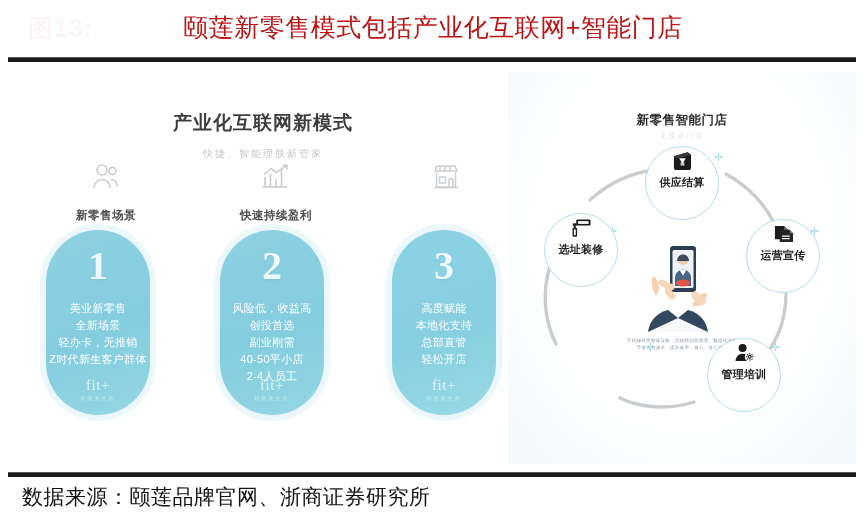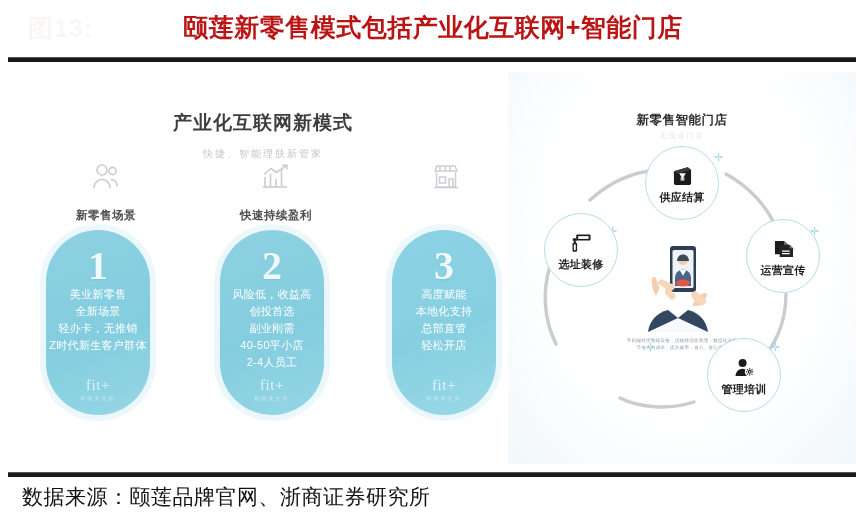"颐莲新零售模式包括产业化互联网+智能门店" .fig-title { font-weight: bold -> normal }
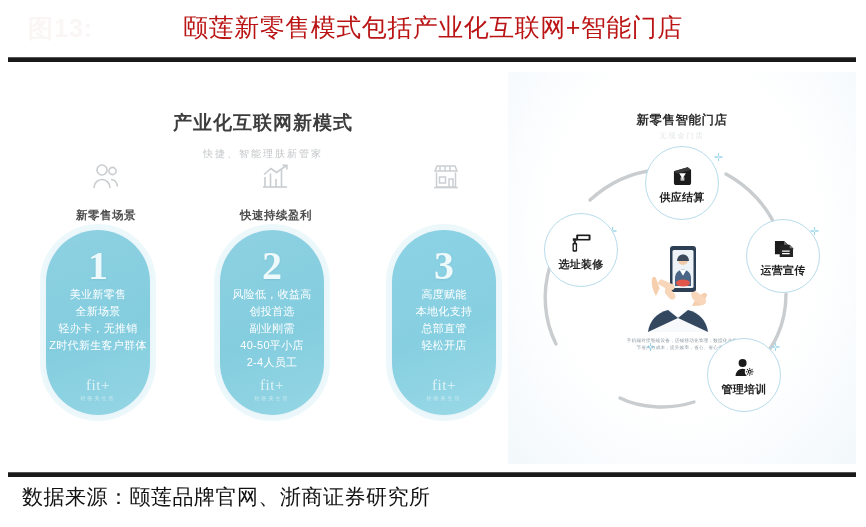"供应结算" .node { justify-content: center -> flex-start }
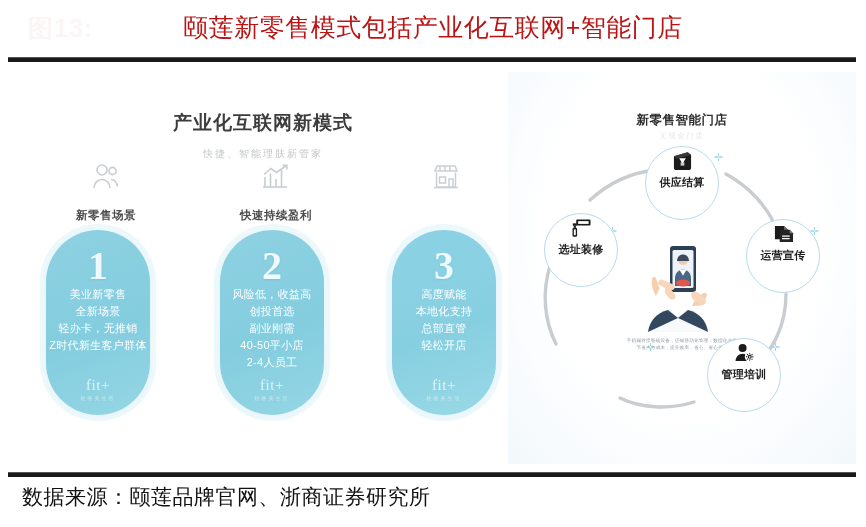"美业新零售" .card-lines { margin-top: none -> 14px }
